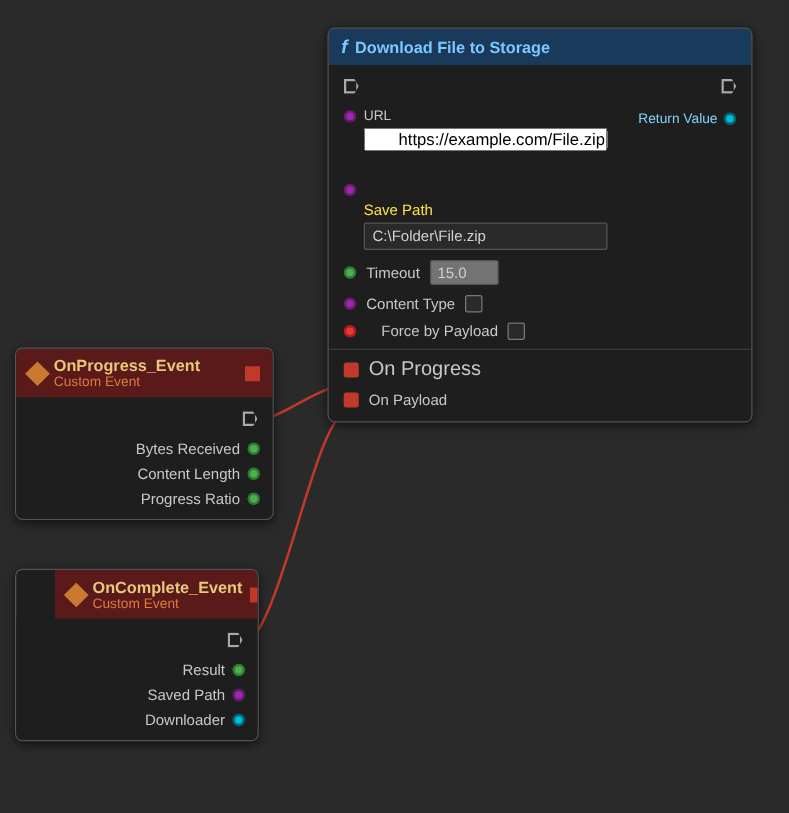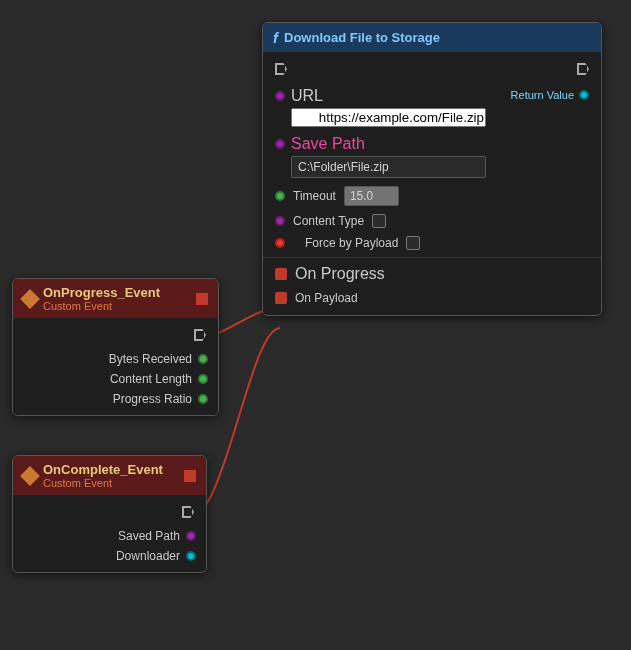"URL" span { font-size: 16px -> 11px }
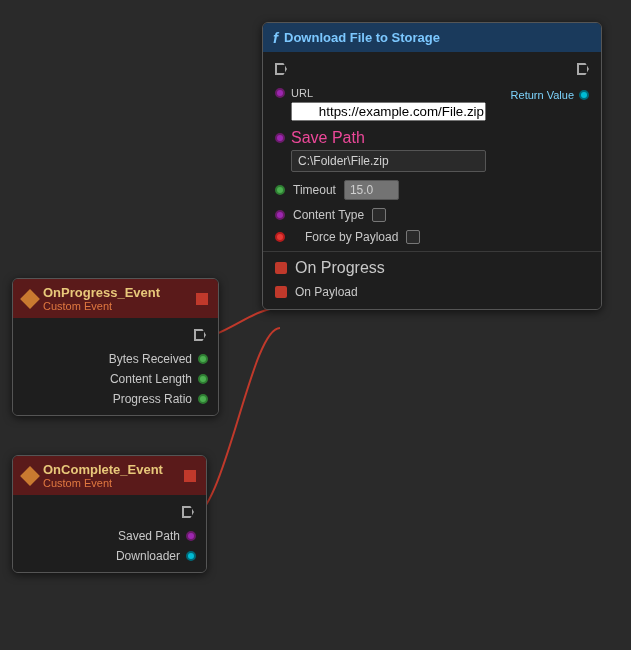"Save Path" span { color: #ec4899 -> #fde047; font-size: 16px -> 12px; margin-top: none -> 32px }
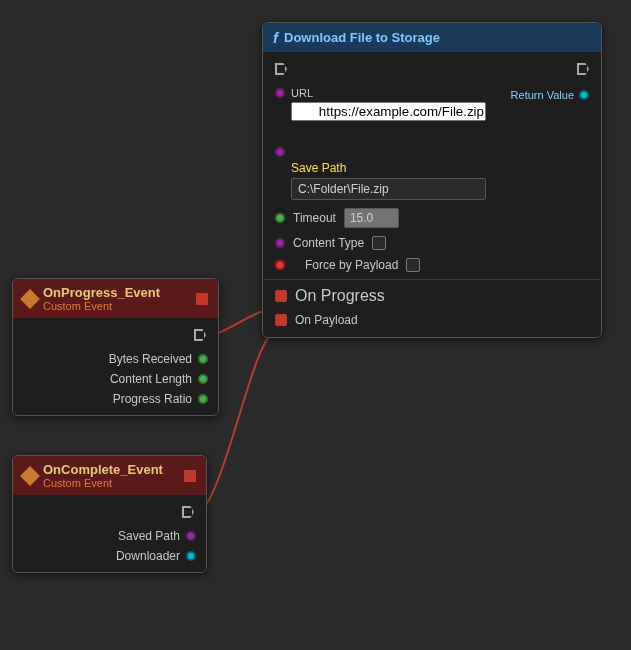"OnComplete_Event" #oncomplete-node .node-header { margin-left: none -> 31px }
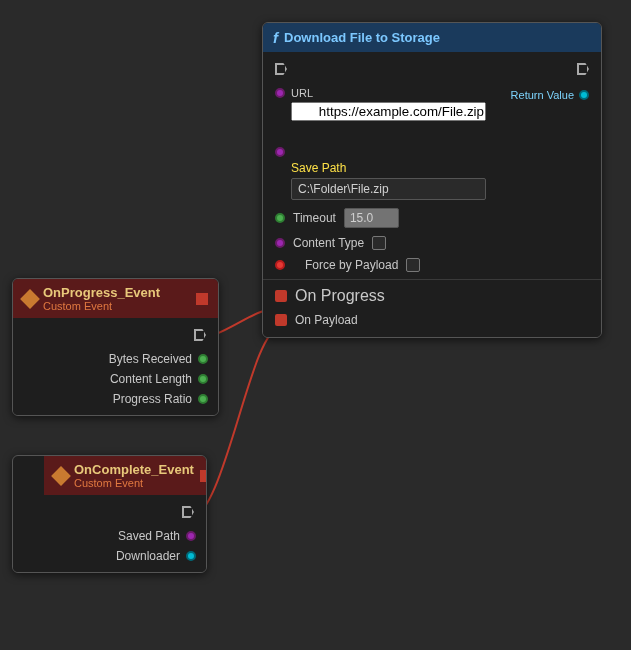"Result" div.pin-row { html: none -> <div> <span>Result</span> <span></span> </div> }
